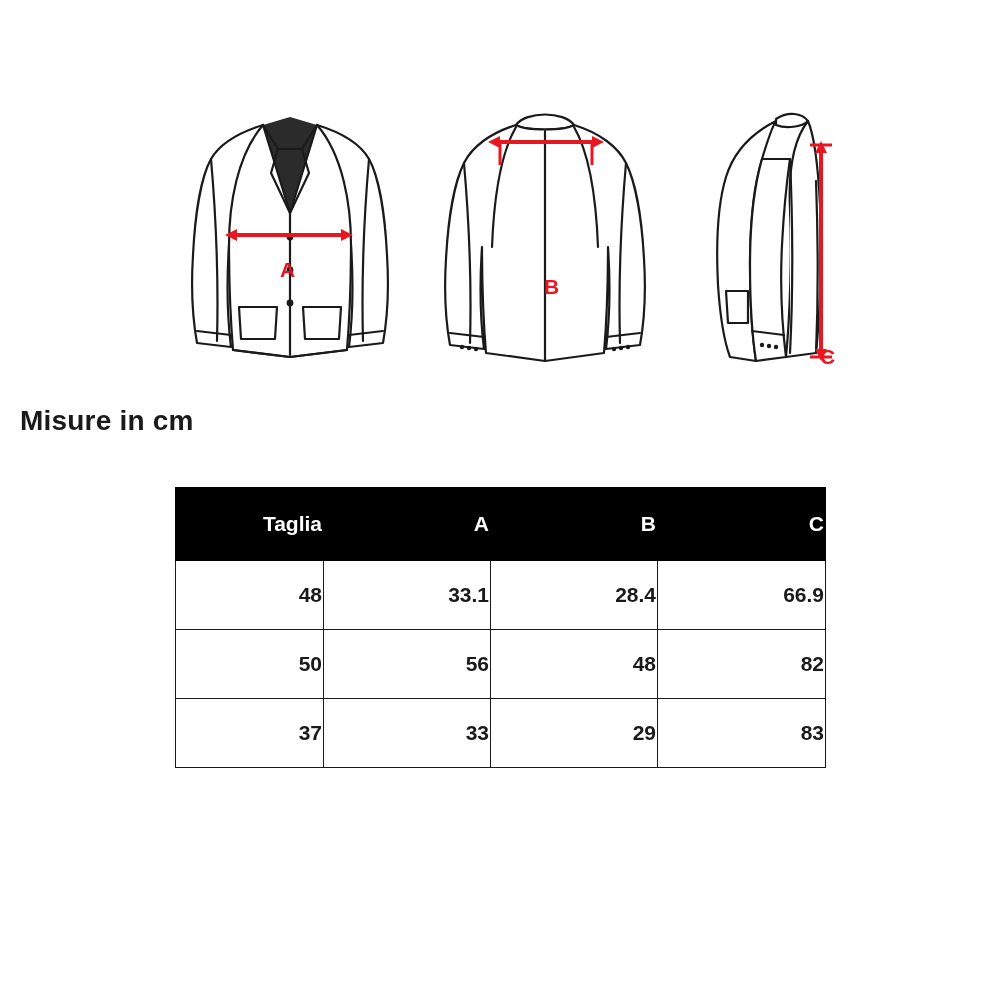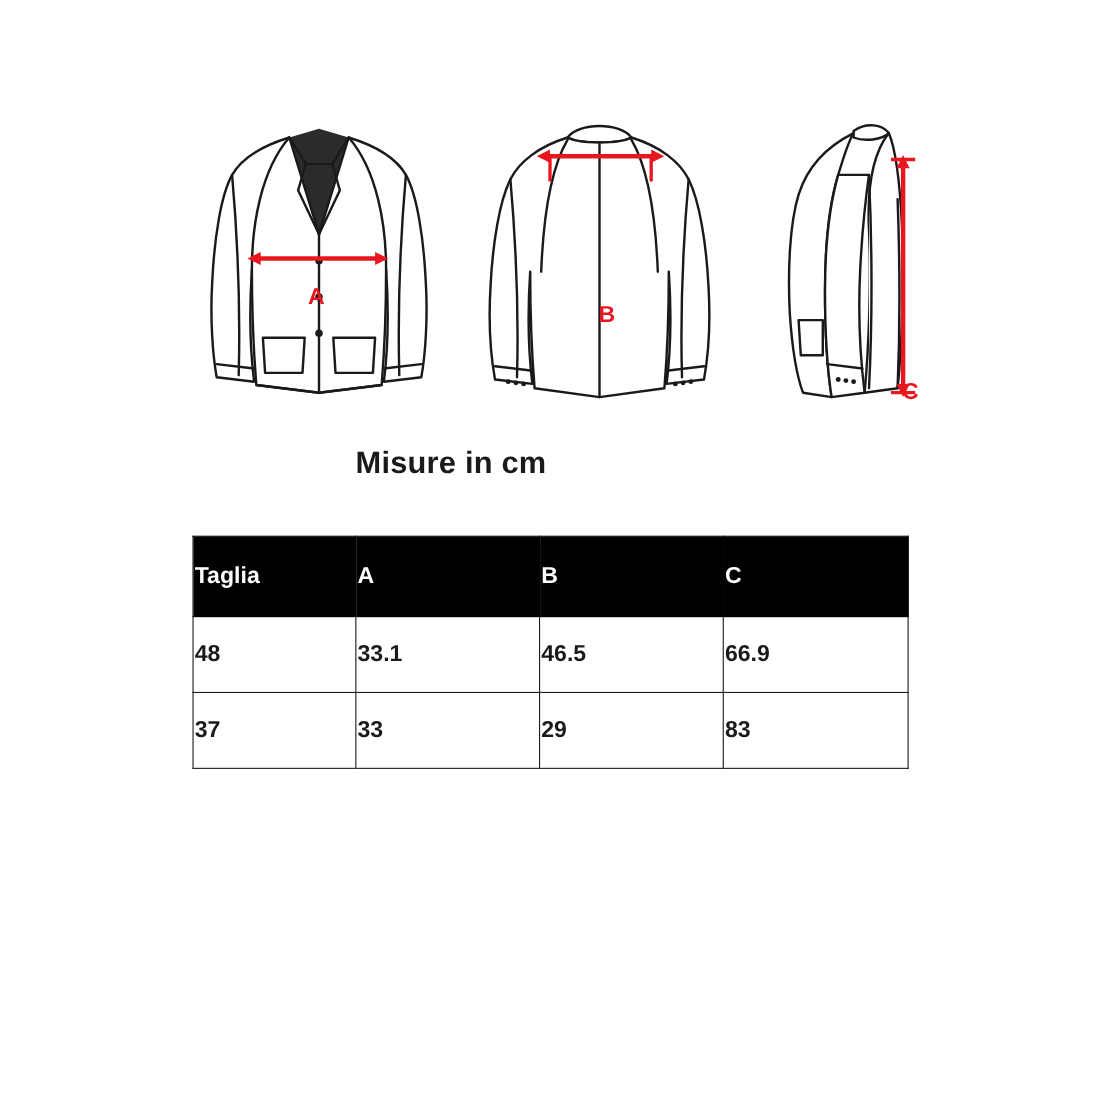"Misure in cm" .caption { padding-left: none -> 20px; text-align: center -> none }
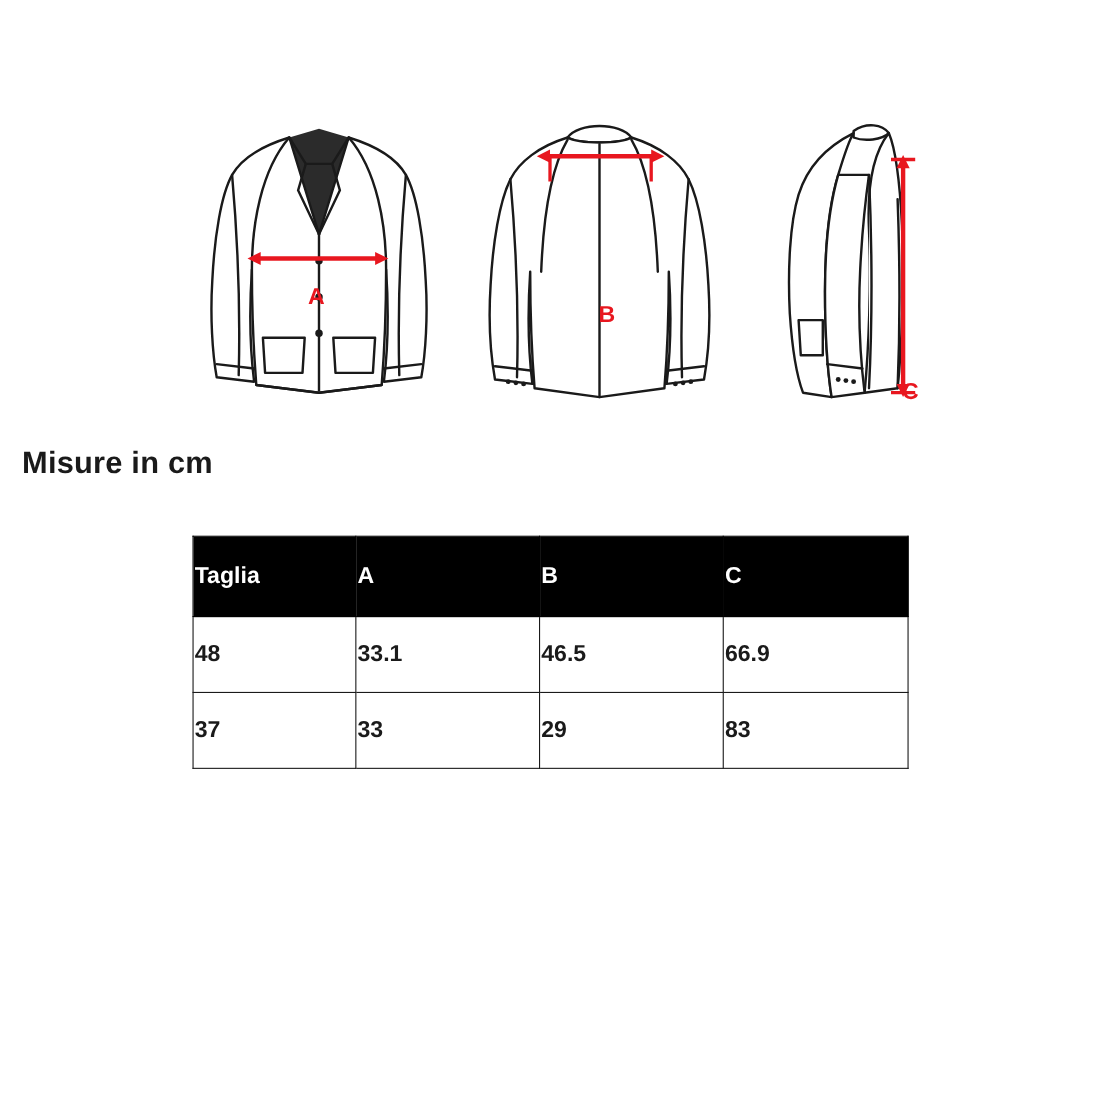"Taglia" .size-table th, .size-table td { text-align: left -> right }
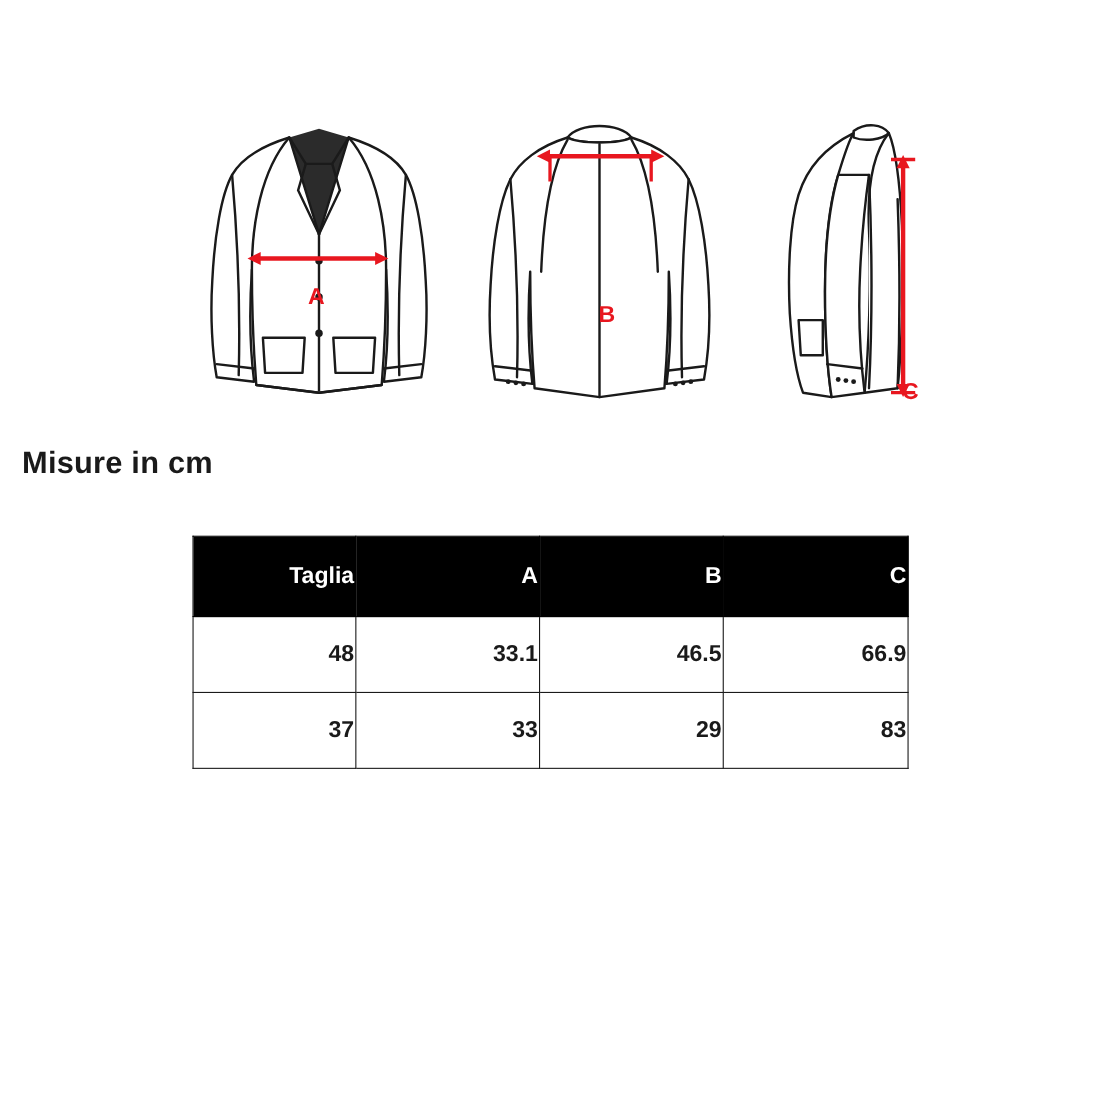"46.5" td { text: 46.5 -> 28.4 }
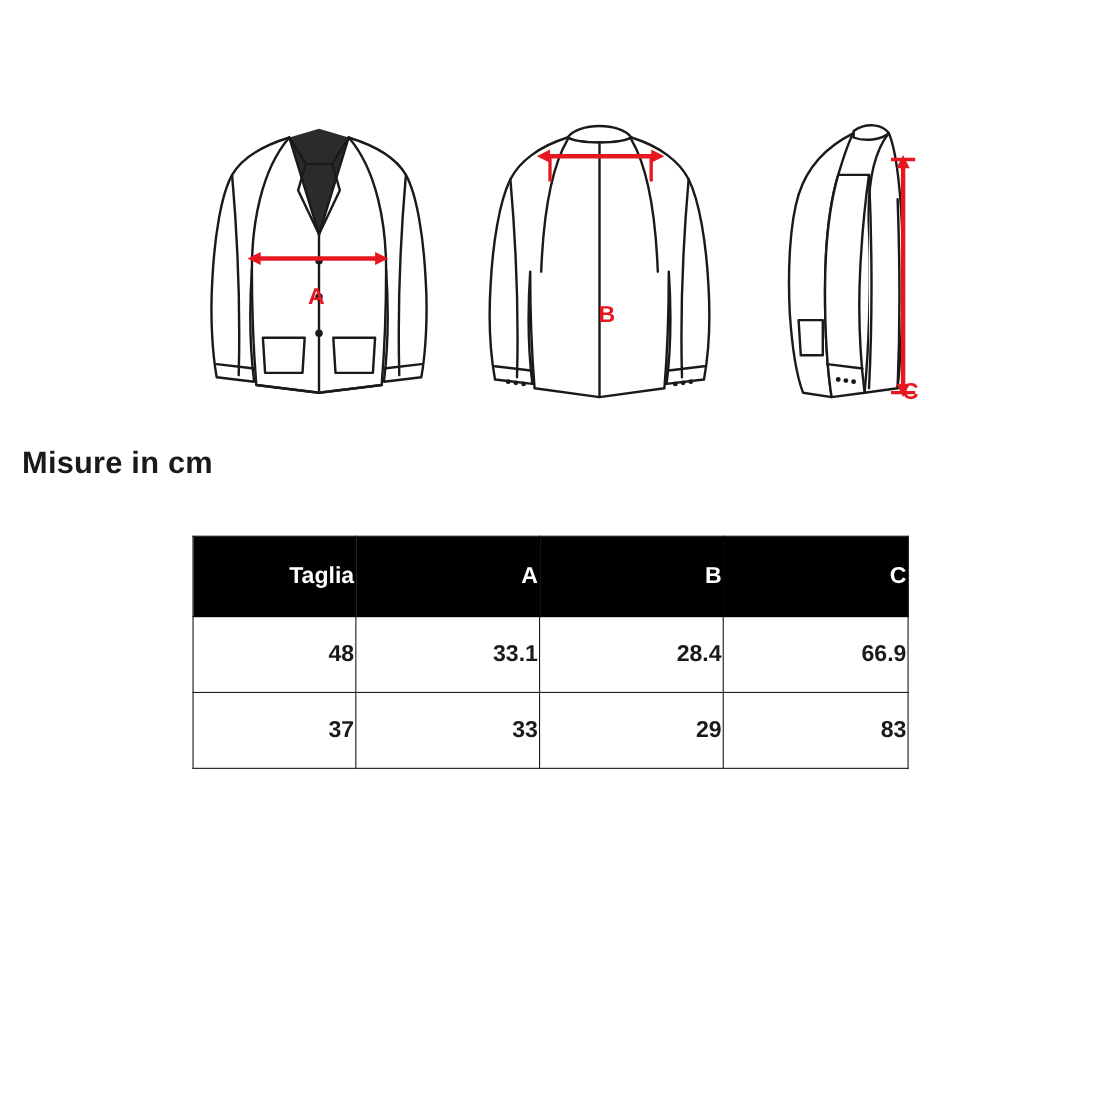"50" tr { html: none -> <tr> <td>50</td> <td>56</td> <td>48</td> <td>82</td> </tr> }
